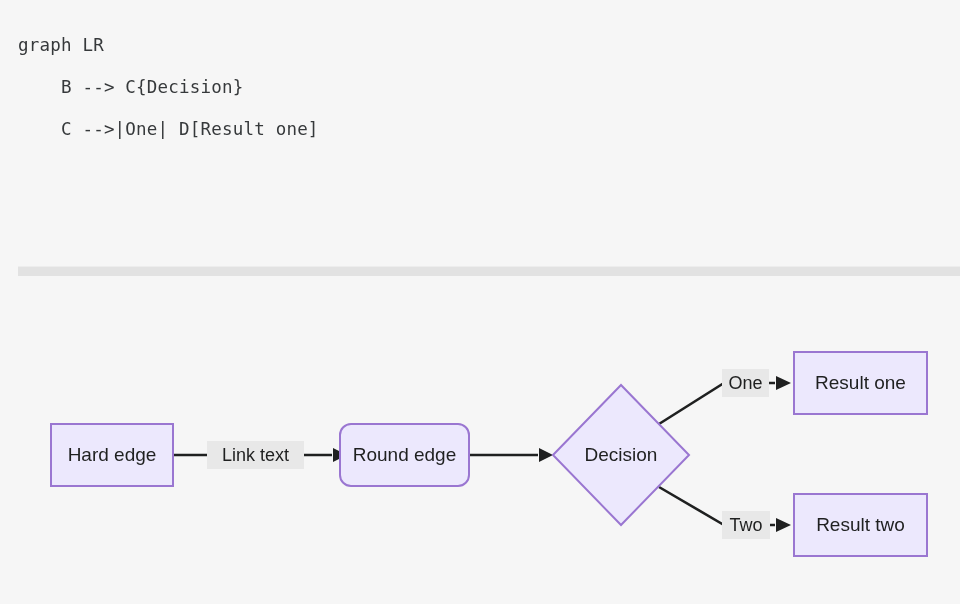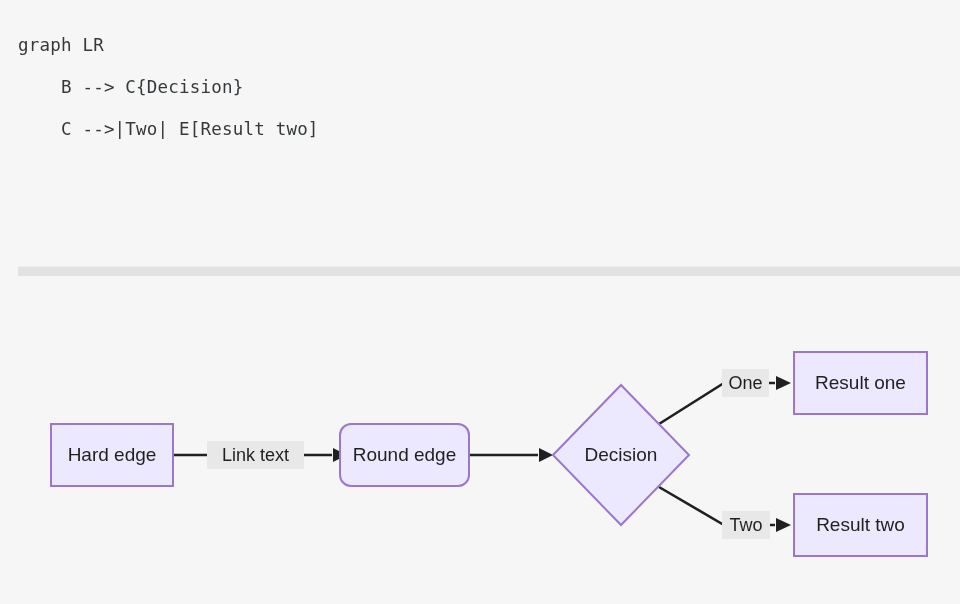"C -->|One| D[Result one]" div.code-line { html: none -> <div> C --&gt;|One| D[Result one]</div> }
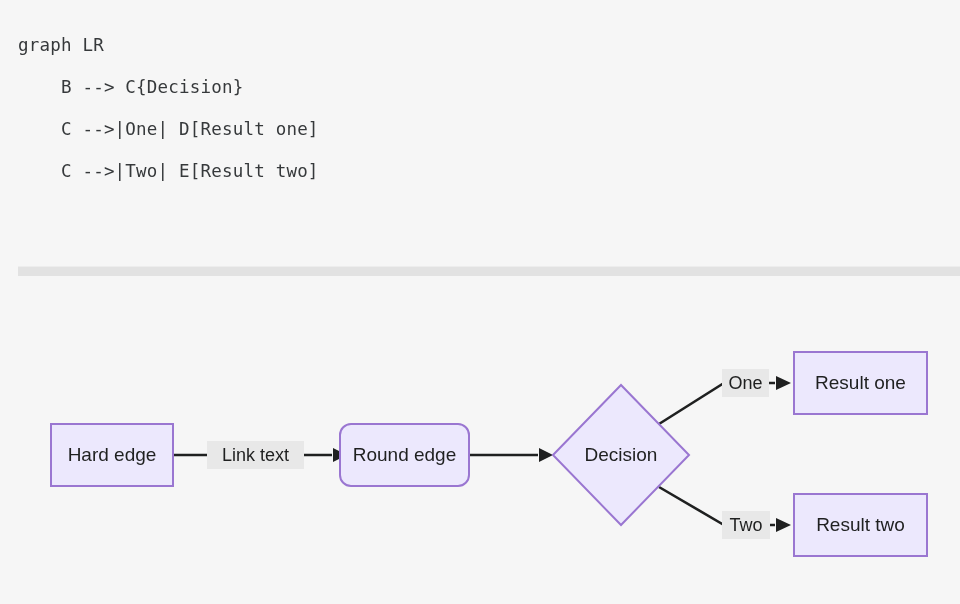"C -->|Two| E[Result two]" div.code-line { html: <div> C --&gt;|Two| E[Result two]</div> -> none }
